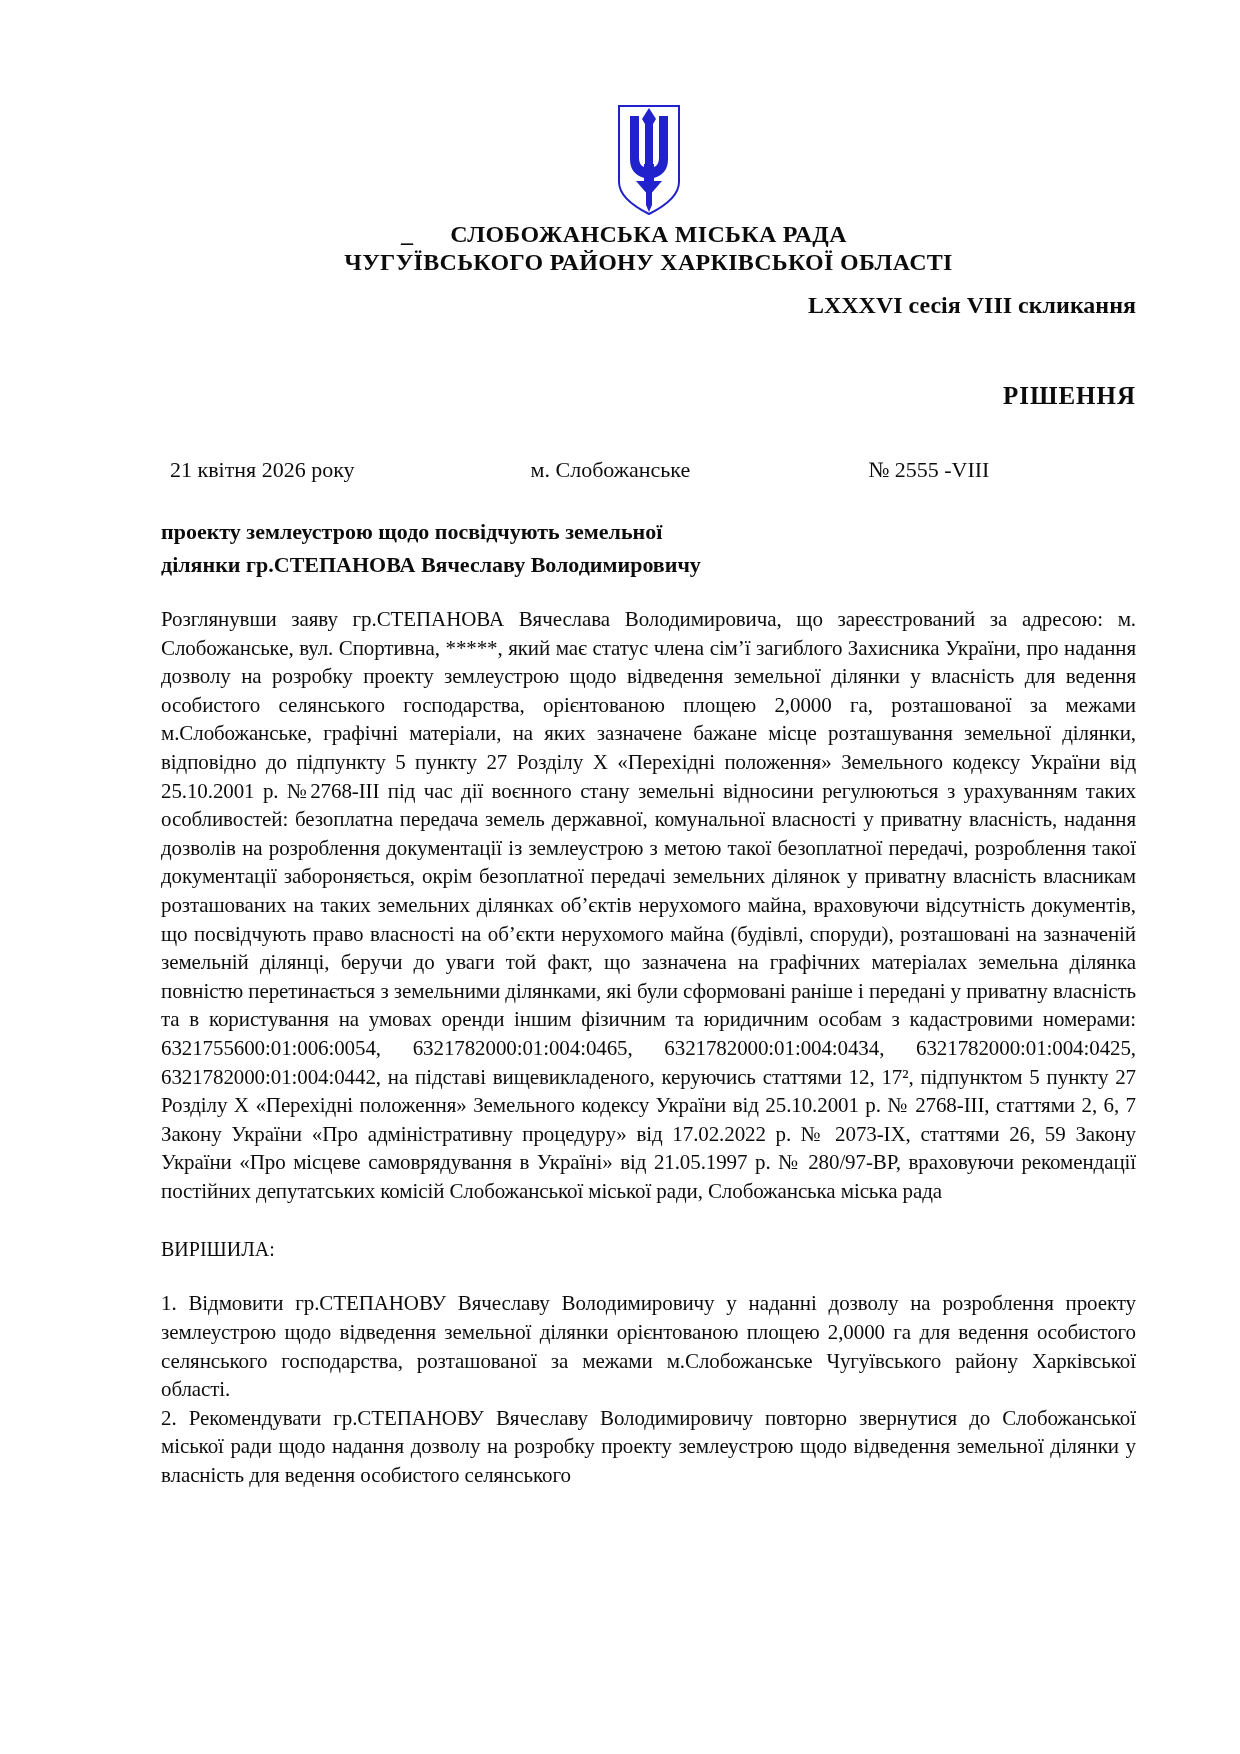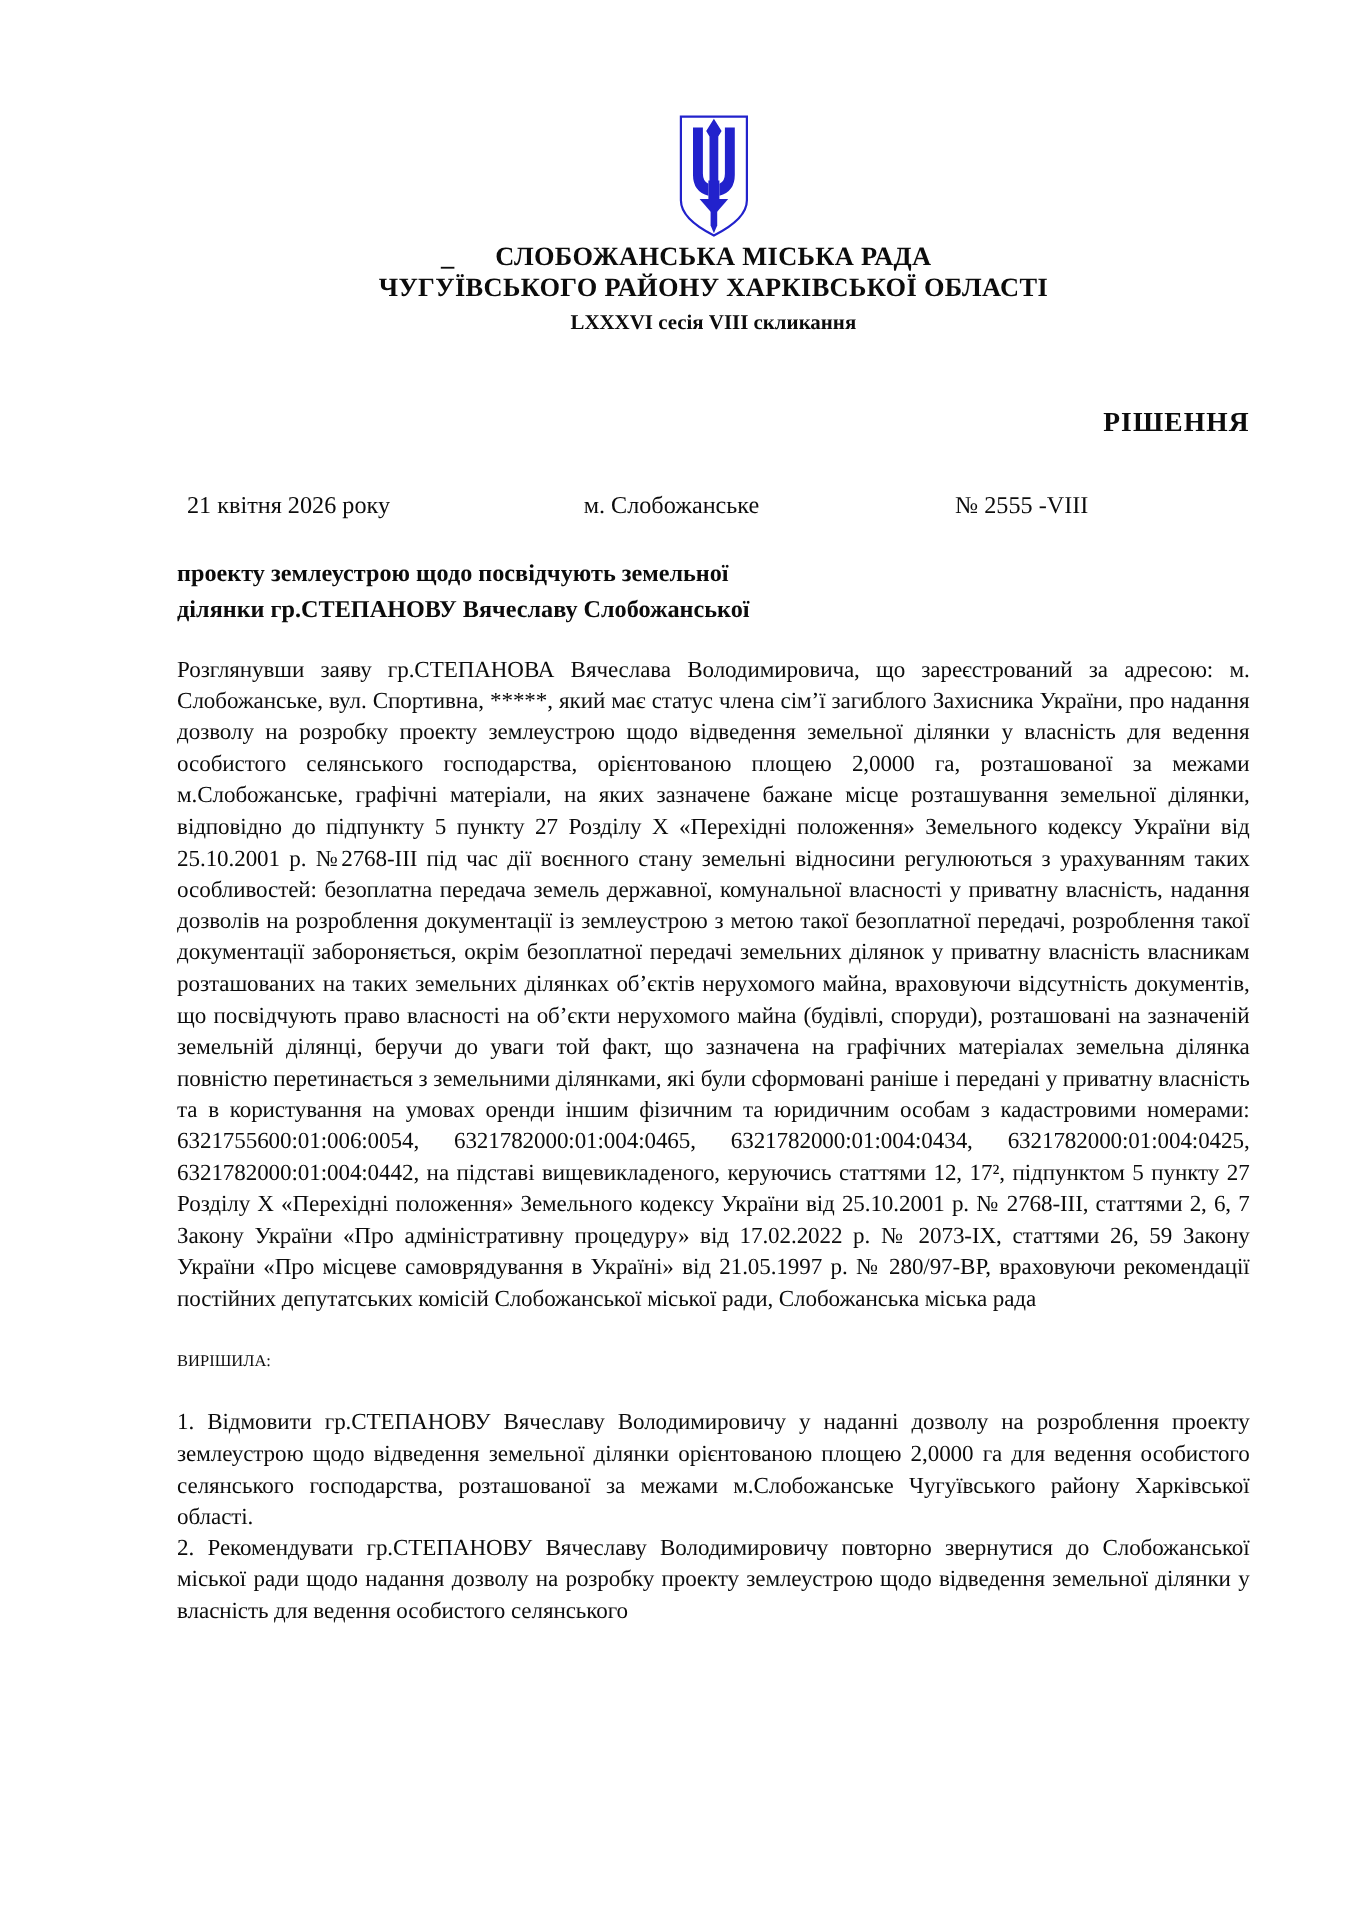"LXXXVI сесія VIII скликання" .session-line { font-size: 19px -> 24px; margin-top: 5px -> 16px; text-align: center -> right }
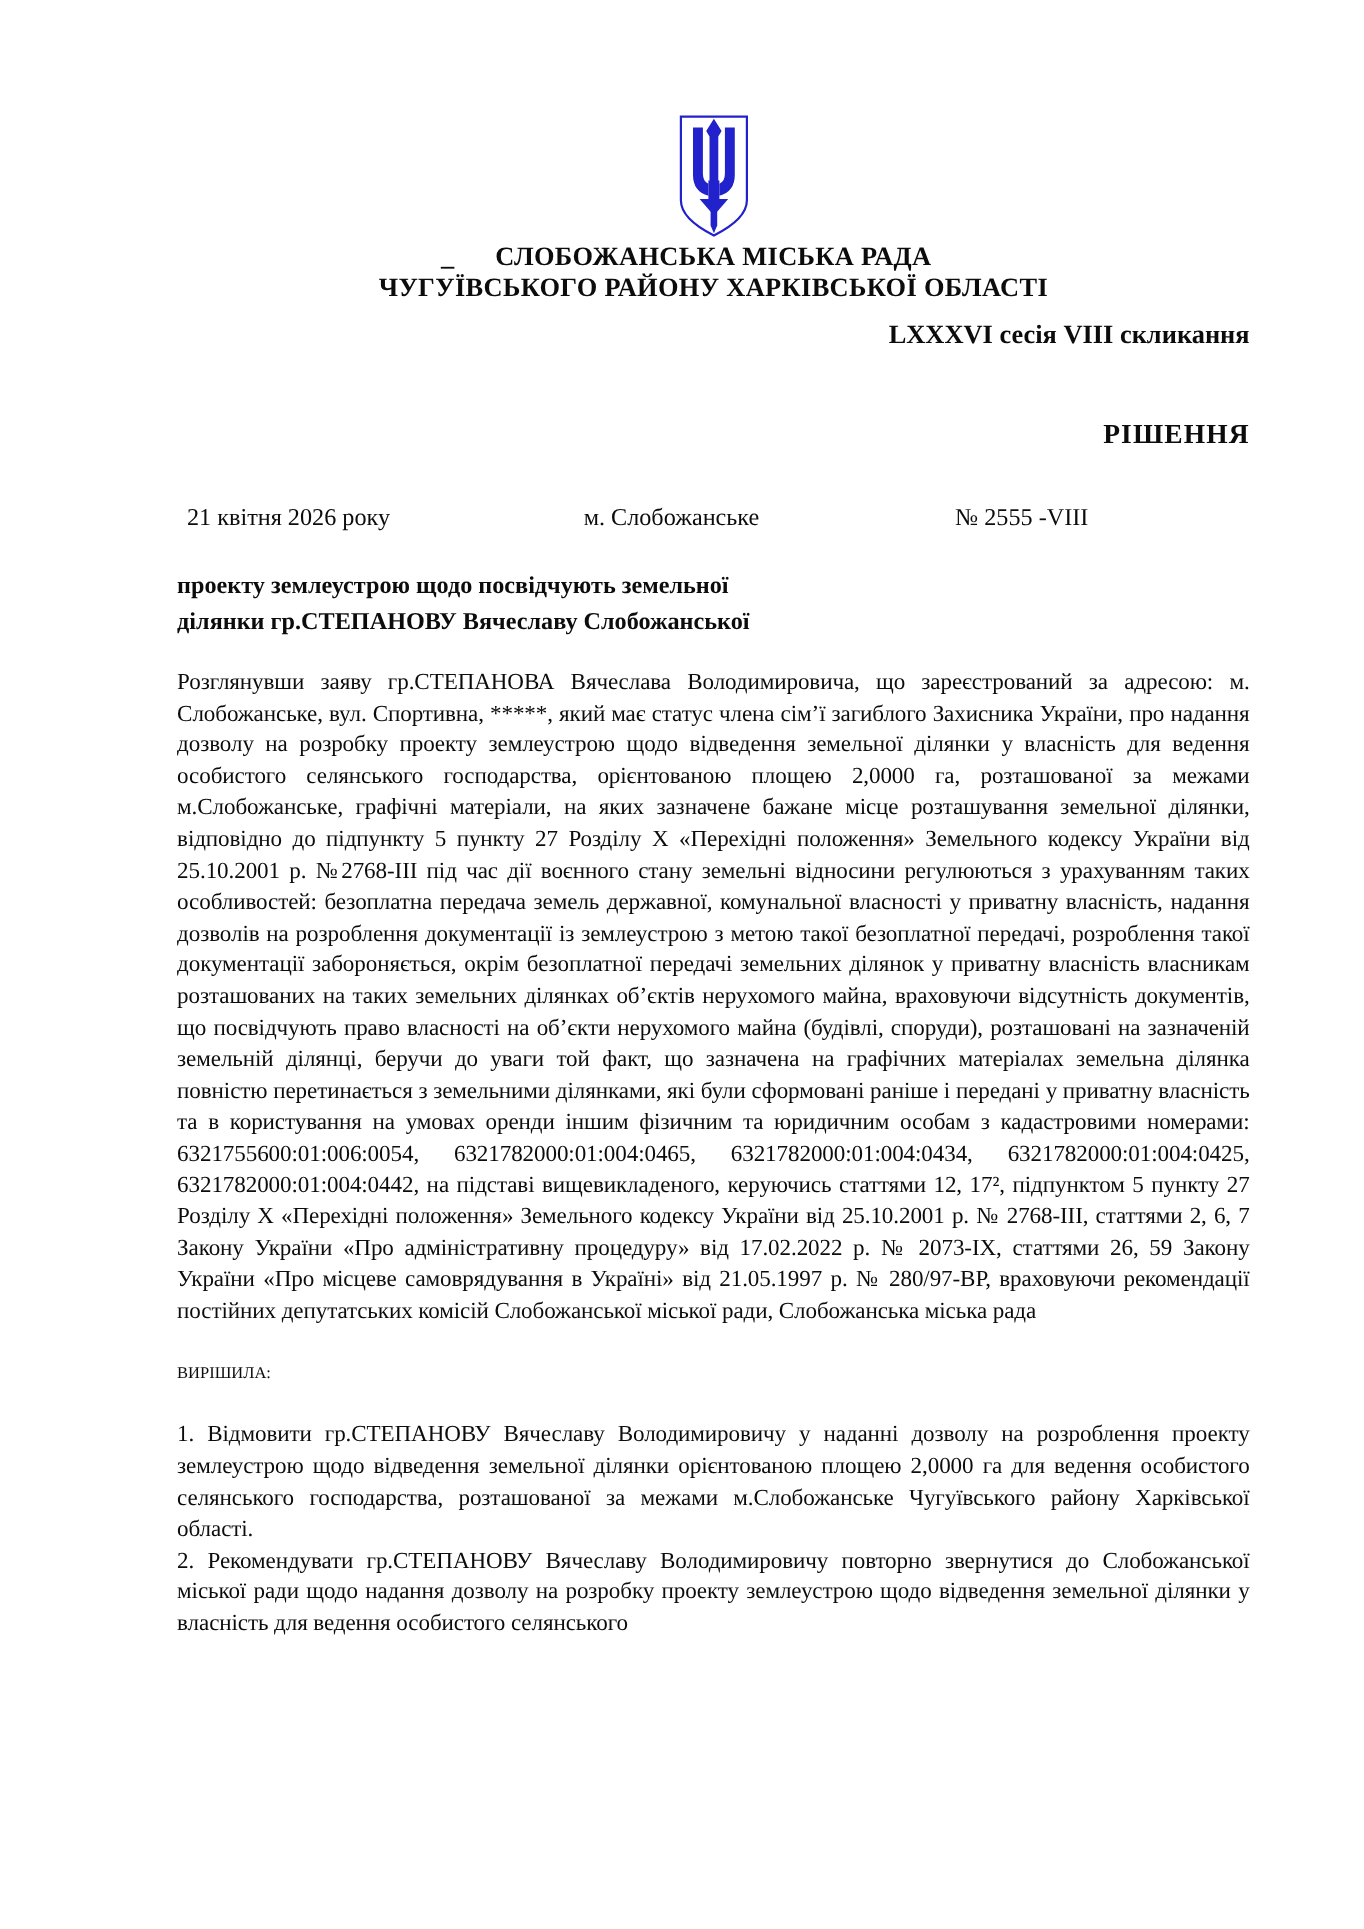"ділянки гр.СТЕПАНОВУ Вячеславу" div { text: гр.СТЕПАНОВУ Вячеславу Слобожанської -> гр.СТЕПАНОВА Вячеславу Володимировичу }
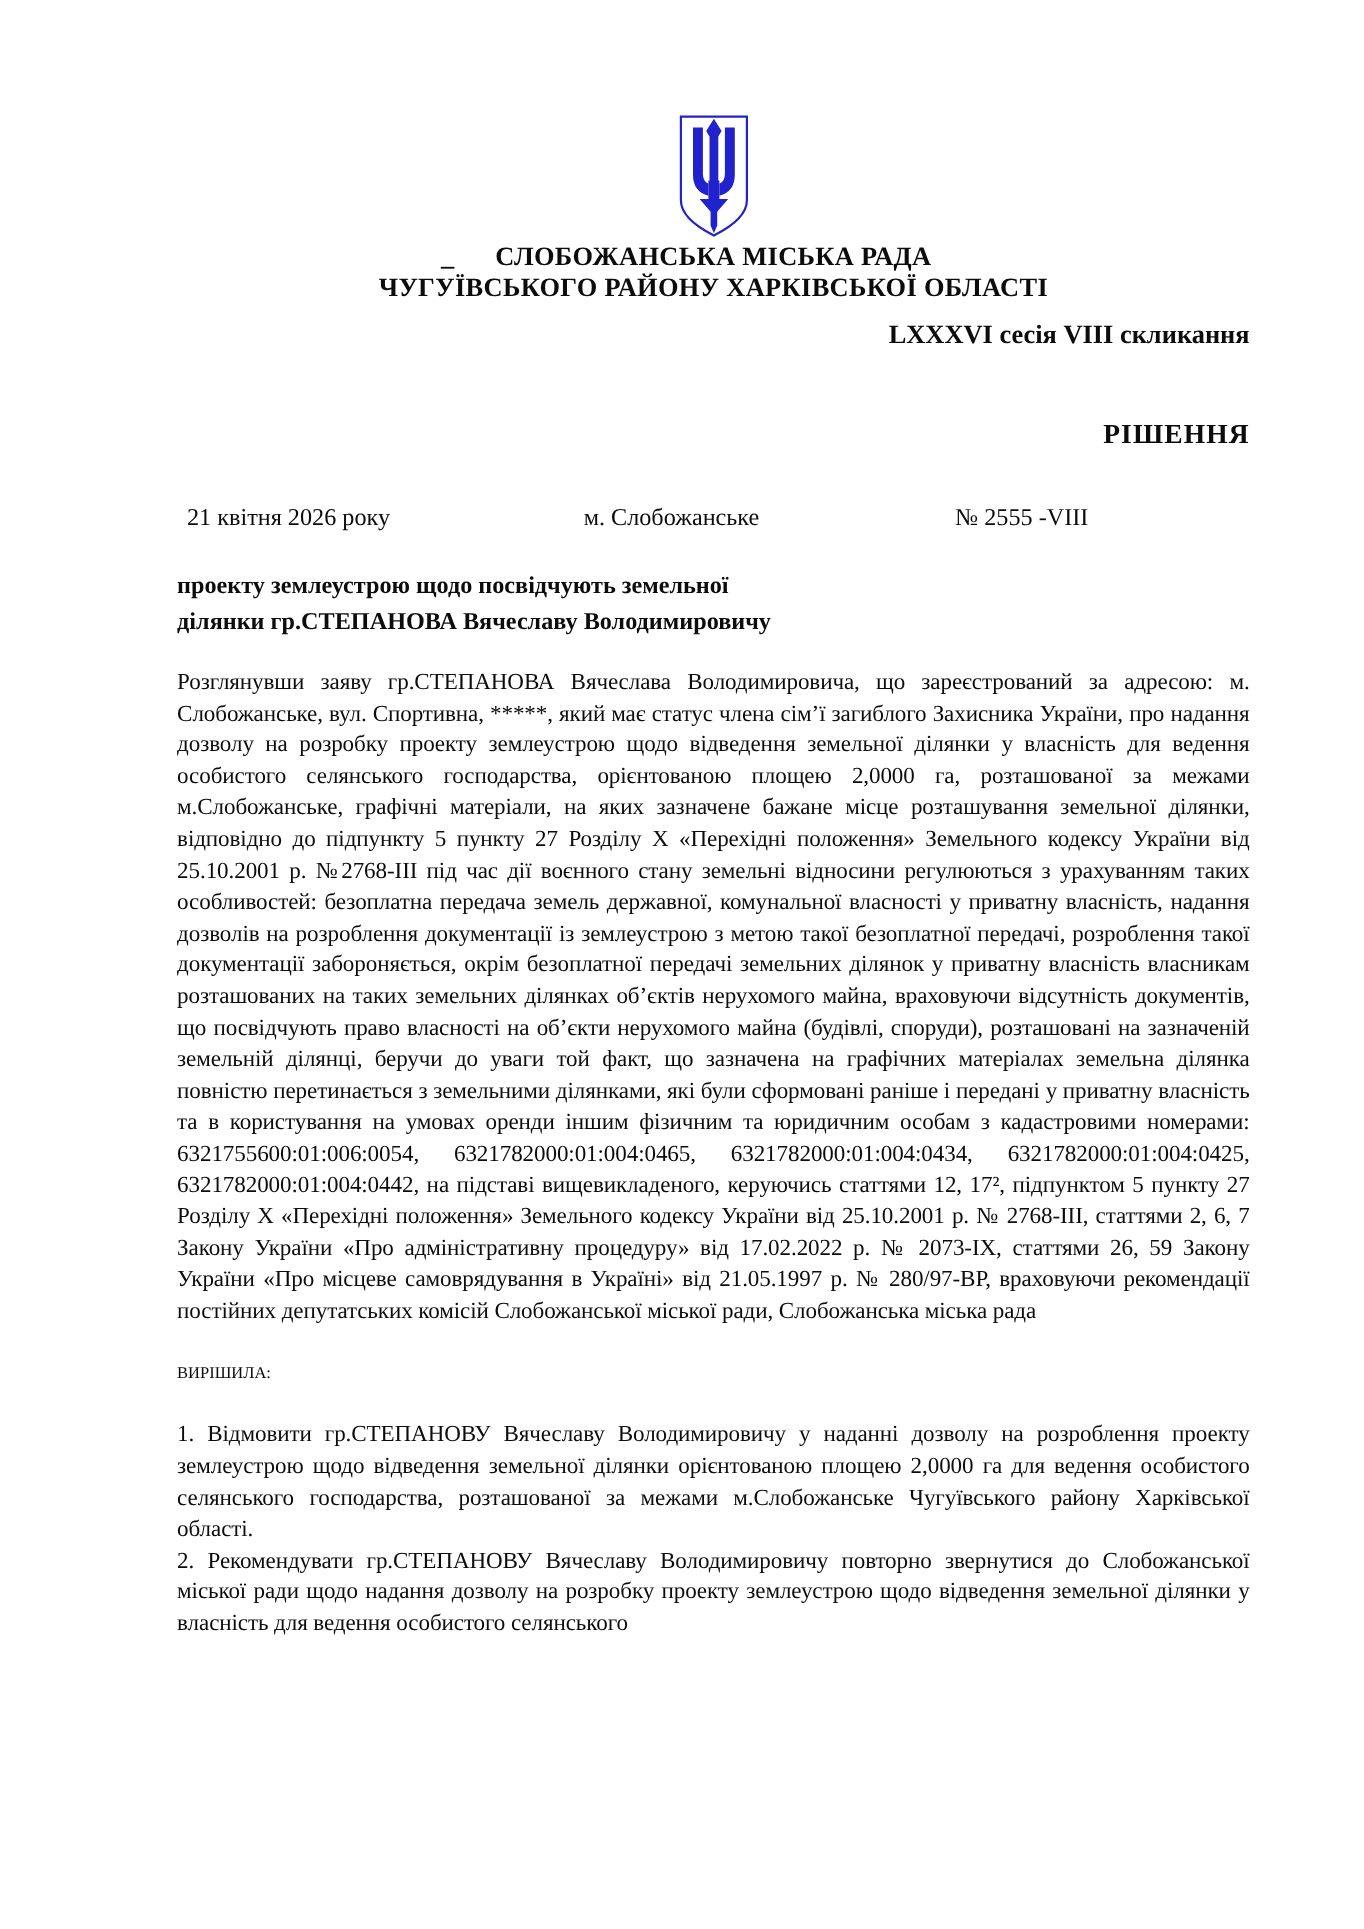"ВИРІШИЛА:" .resolved { font-size: 15px -> 20px }
